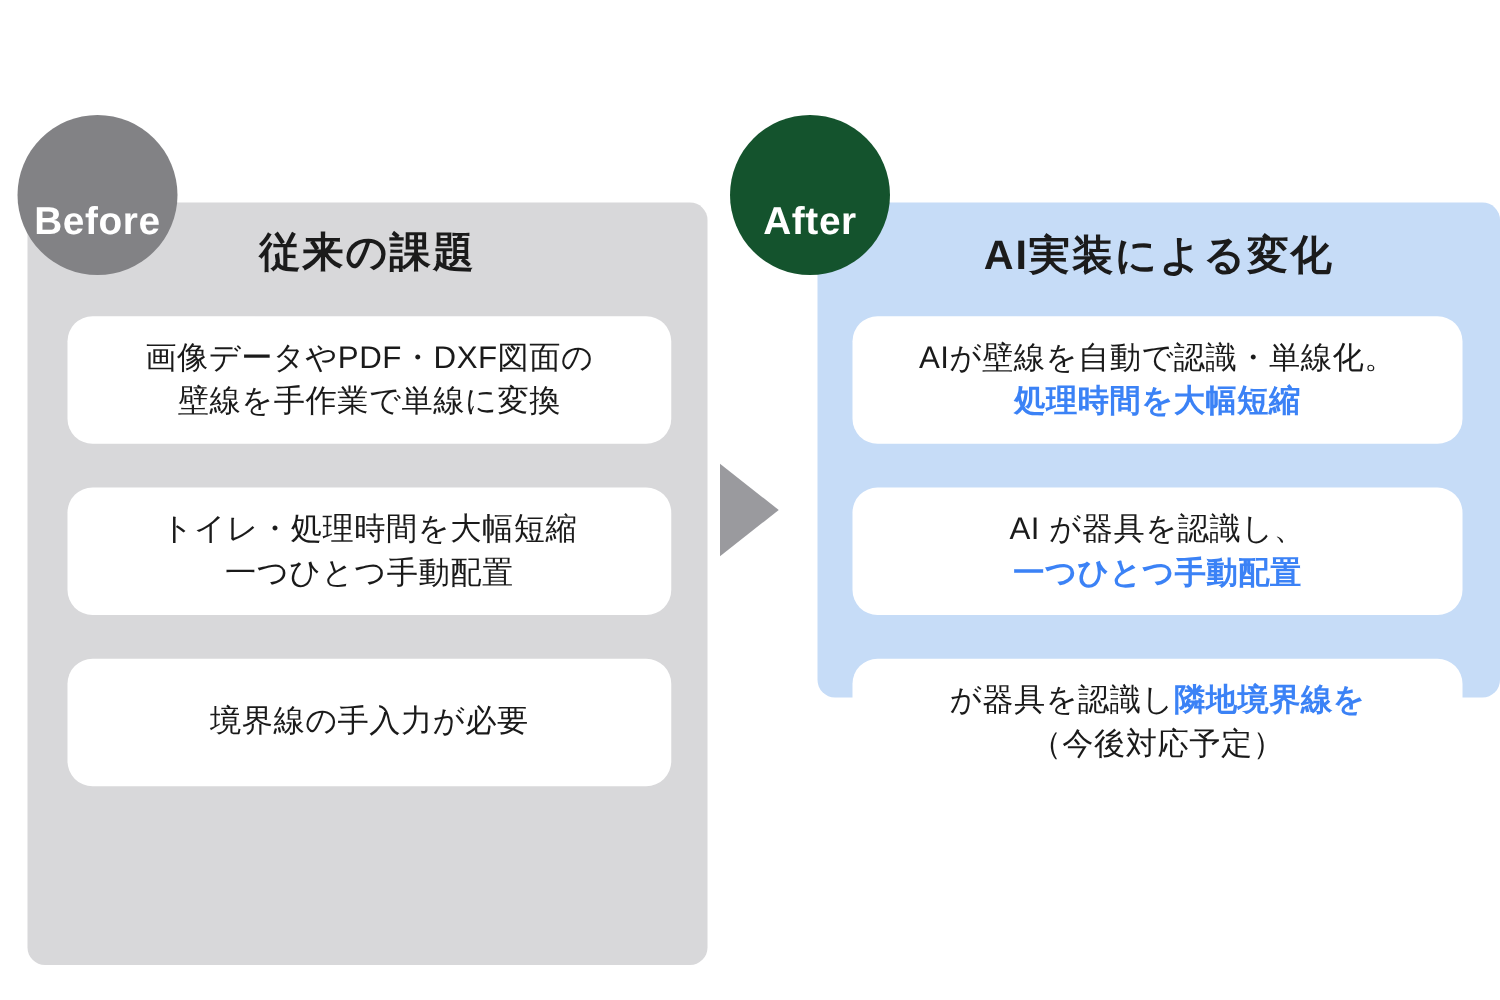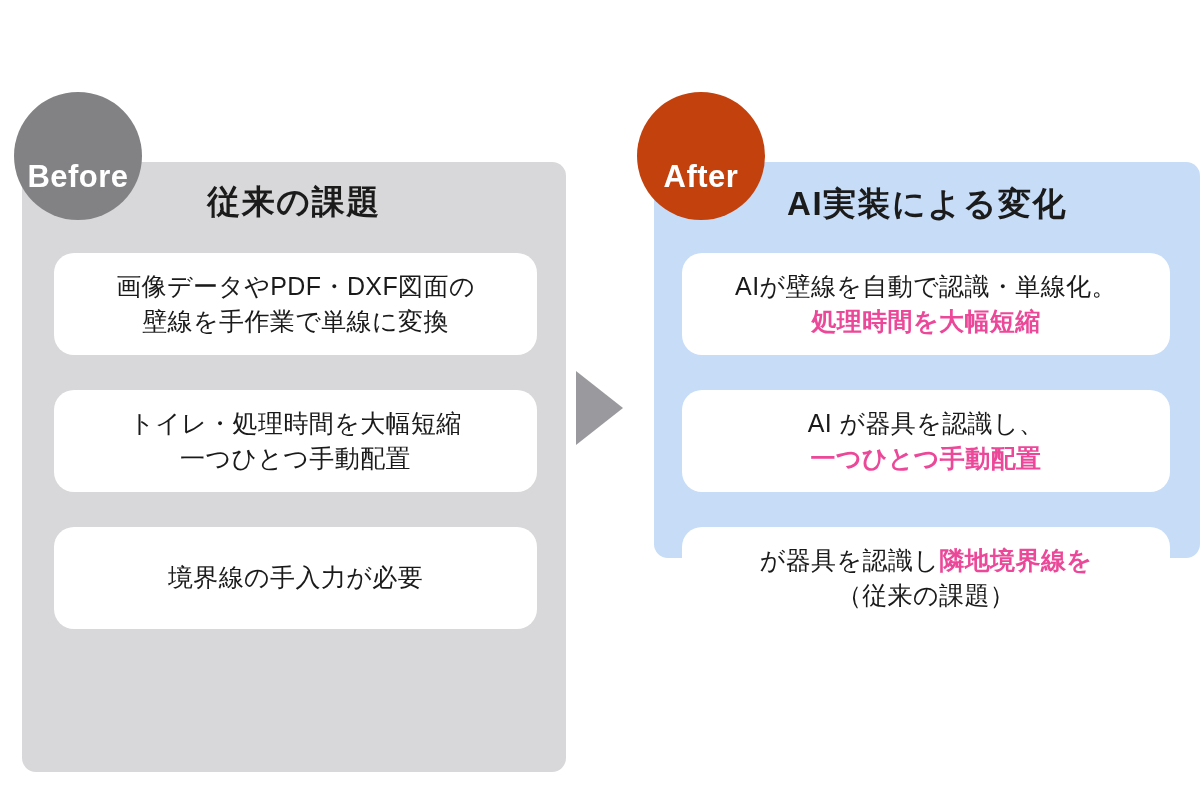"After" .badge-after { background: #c2410c -> #14532d; left: 637px -> 584px }
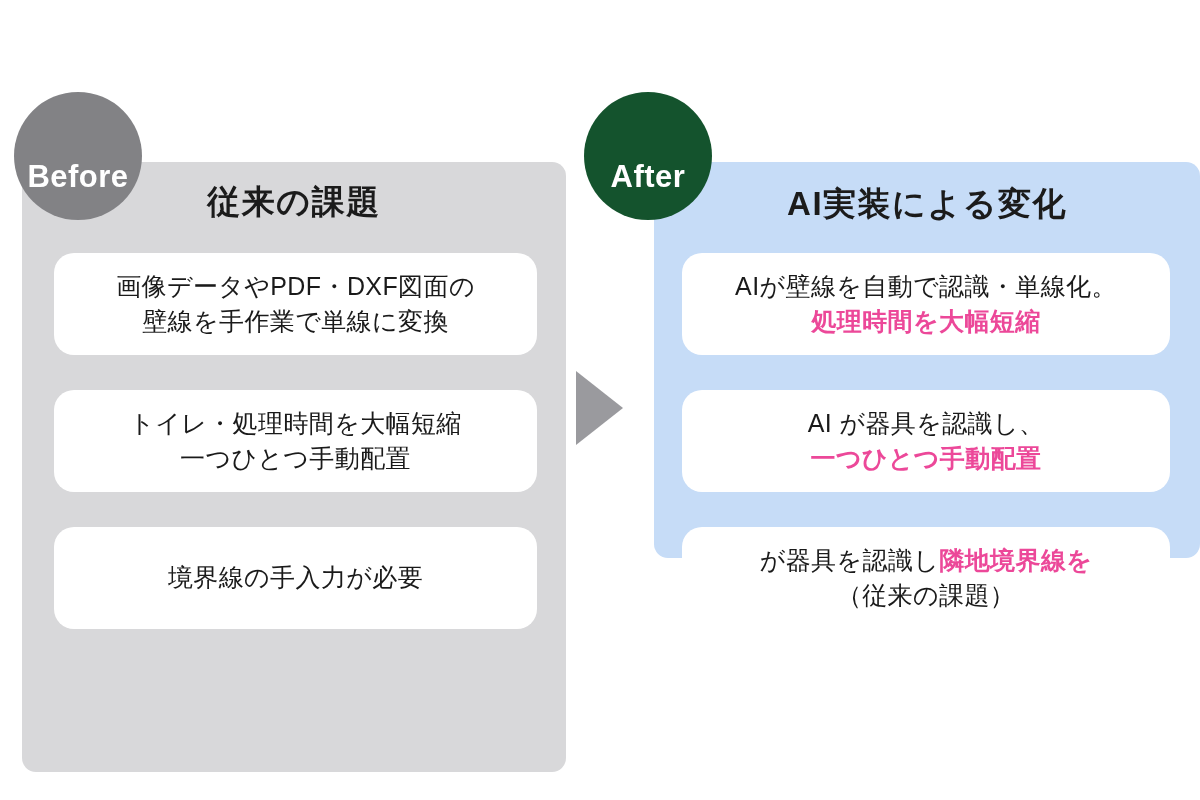"処理時間を大幅短縮" .hl { color: #ec4899 -> #3b82f6 }
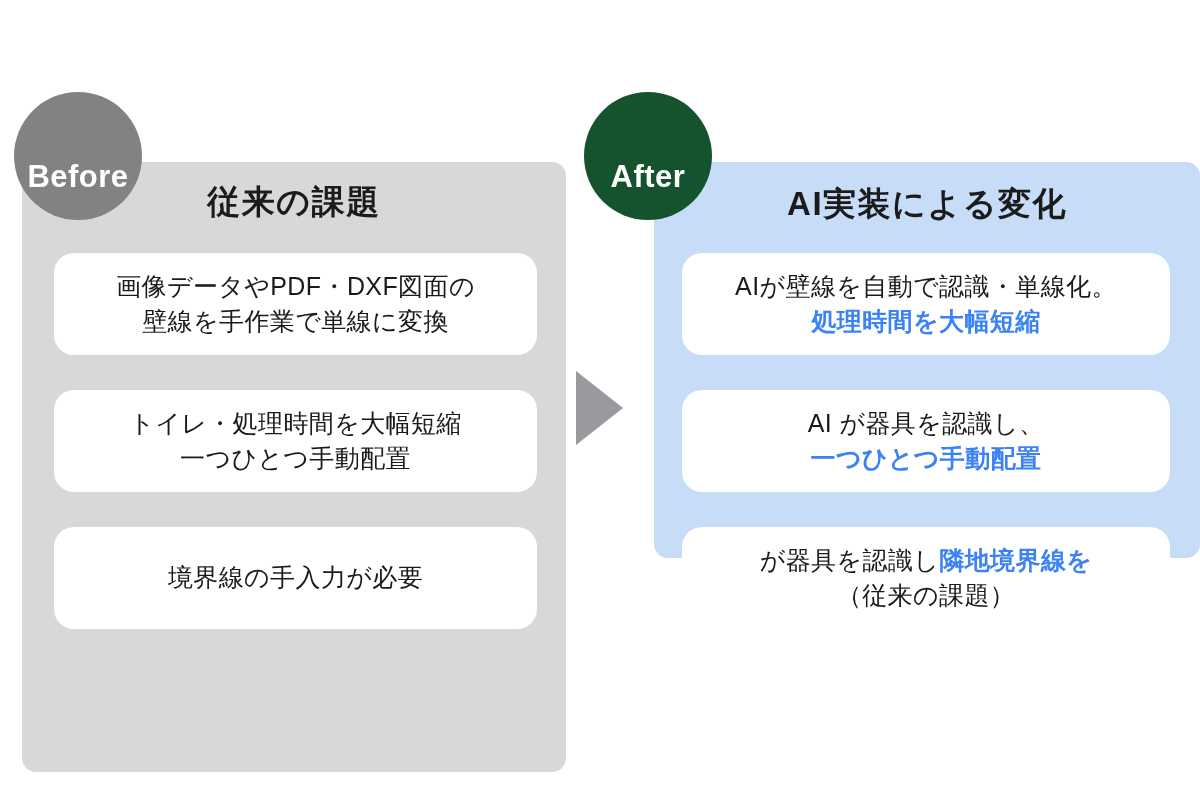"（従来の課題）" span.line { text: 従来の課題 -> 今後対応予定 }
